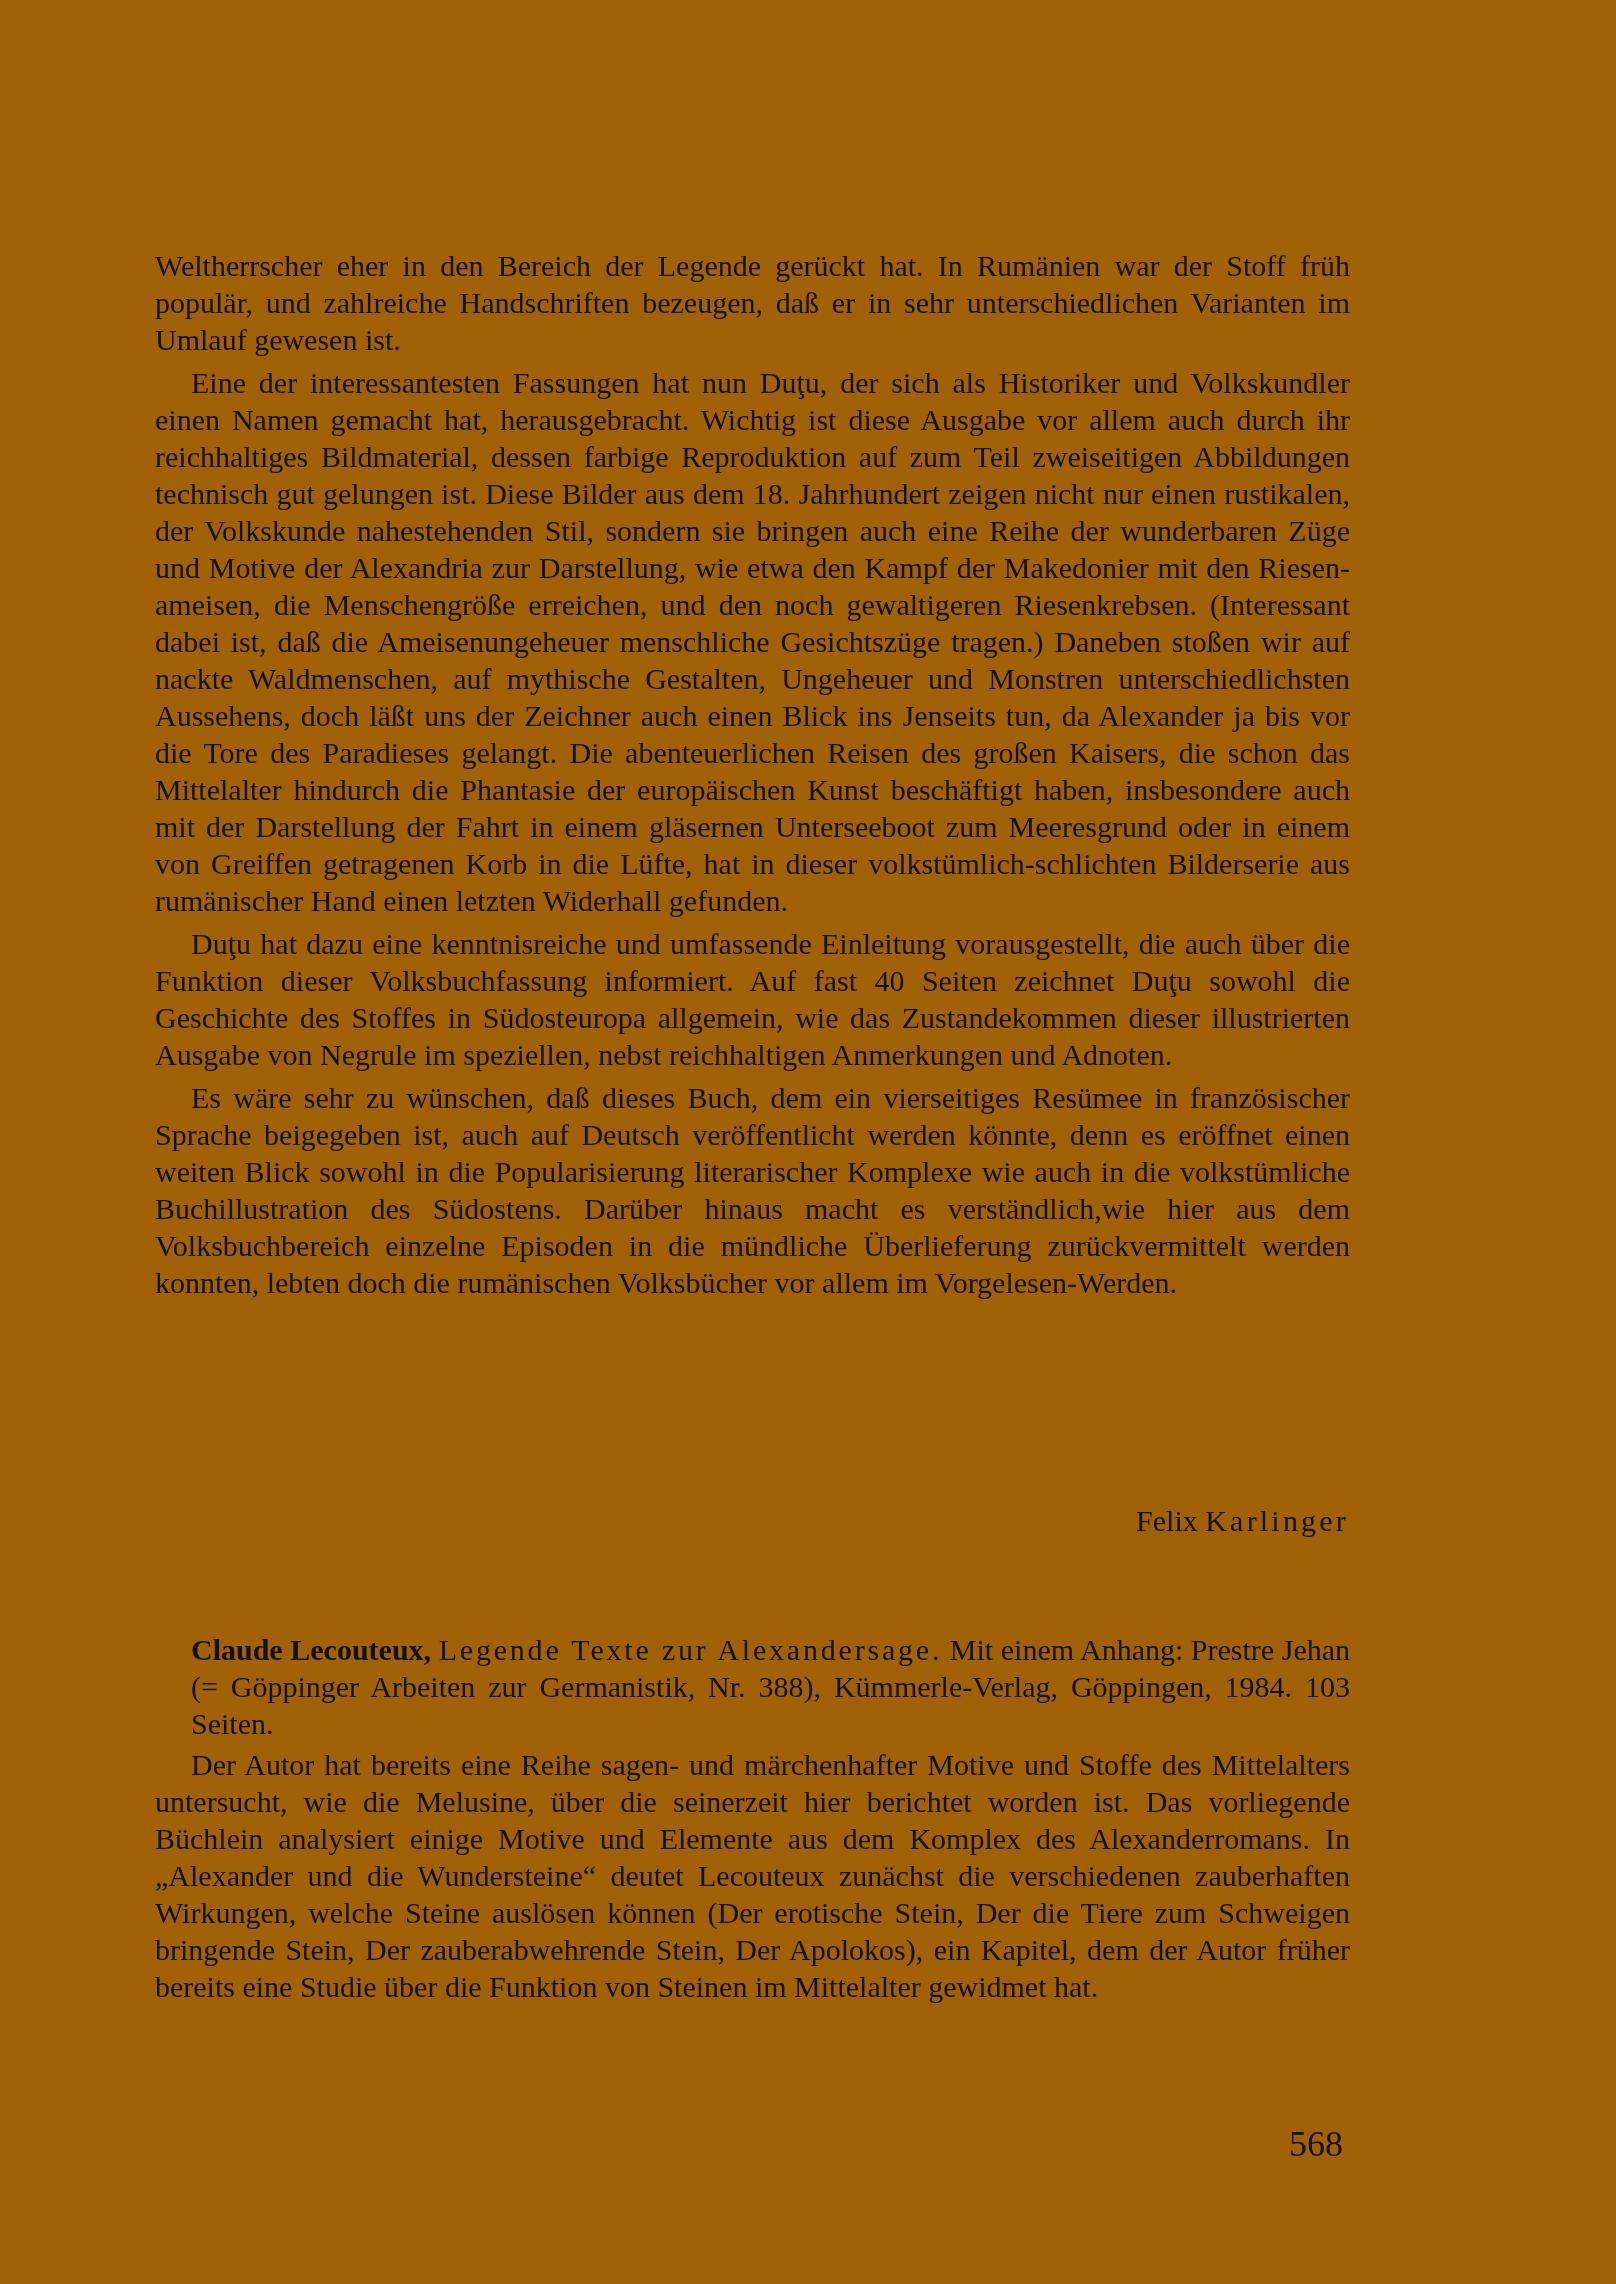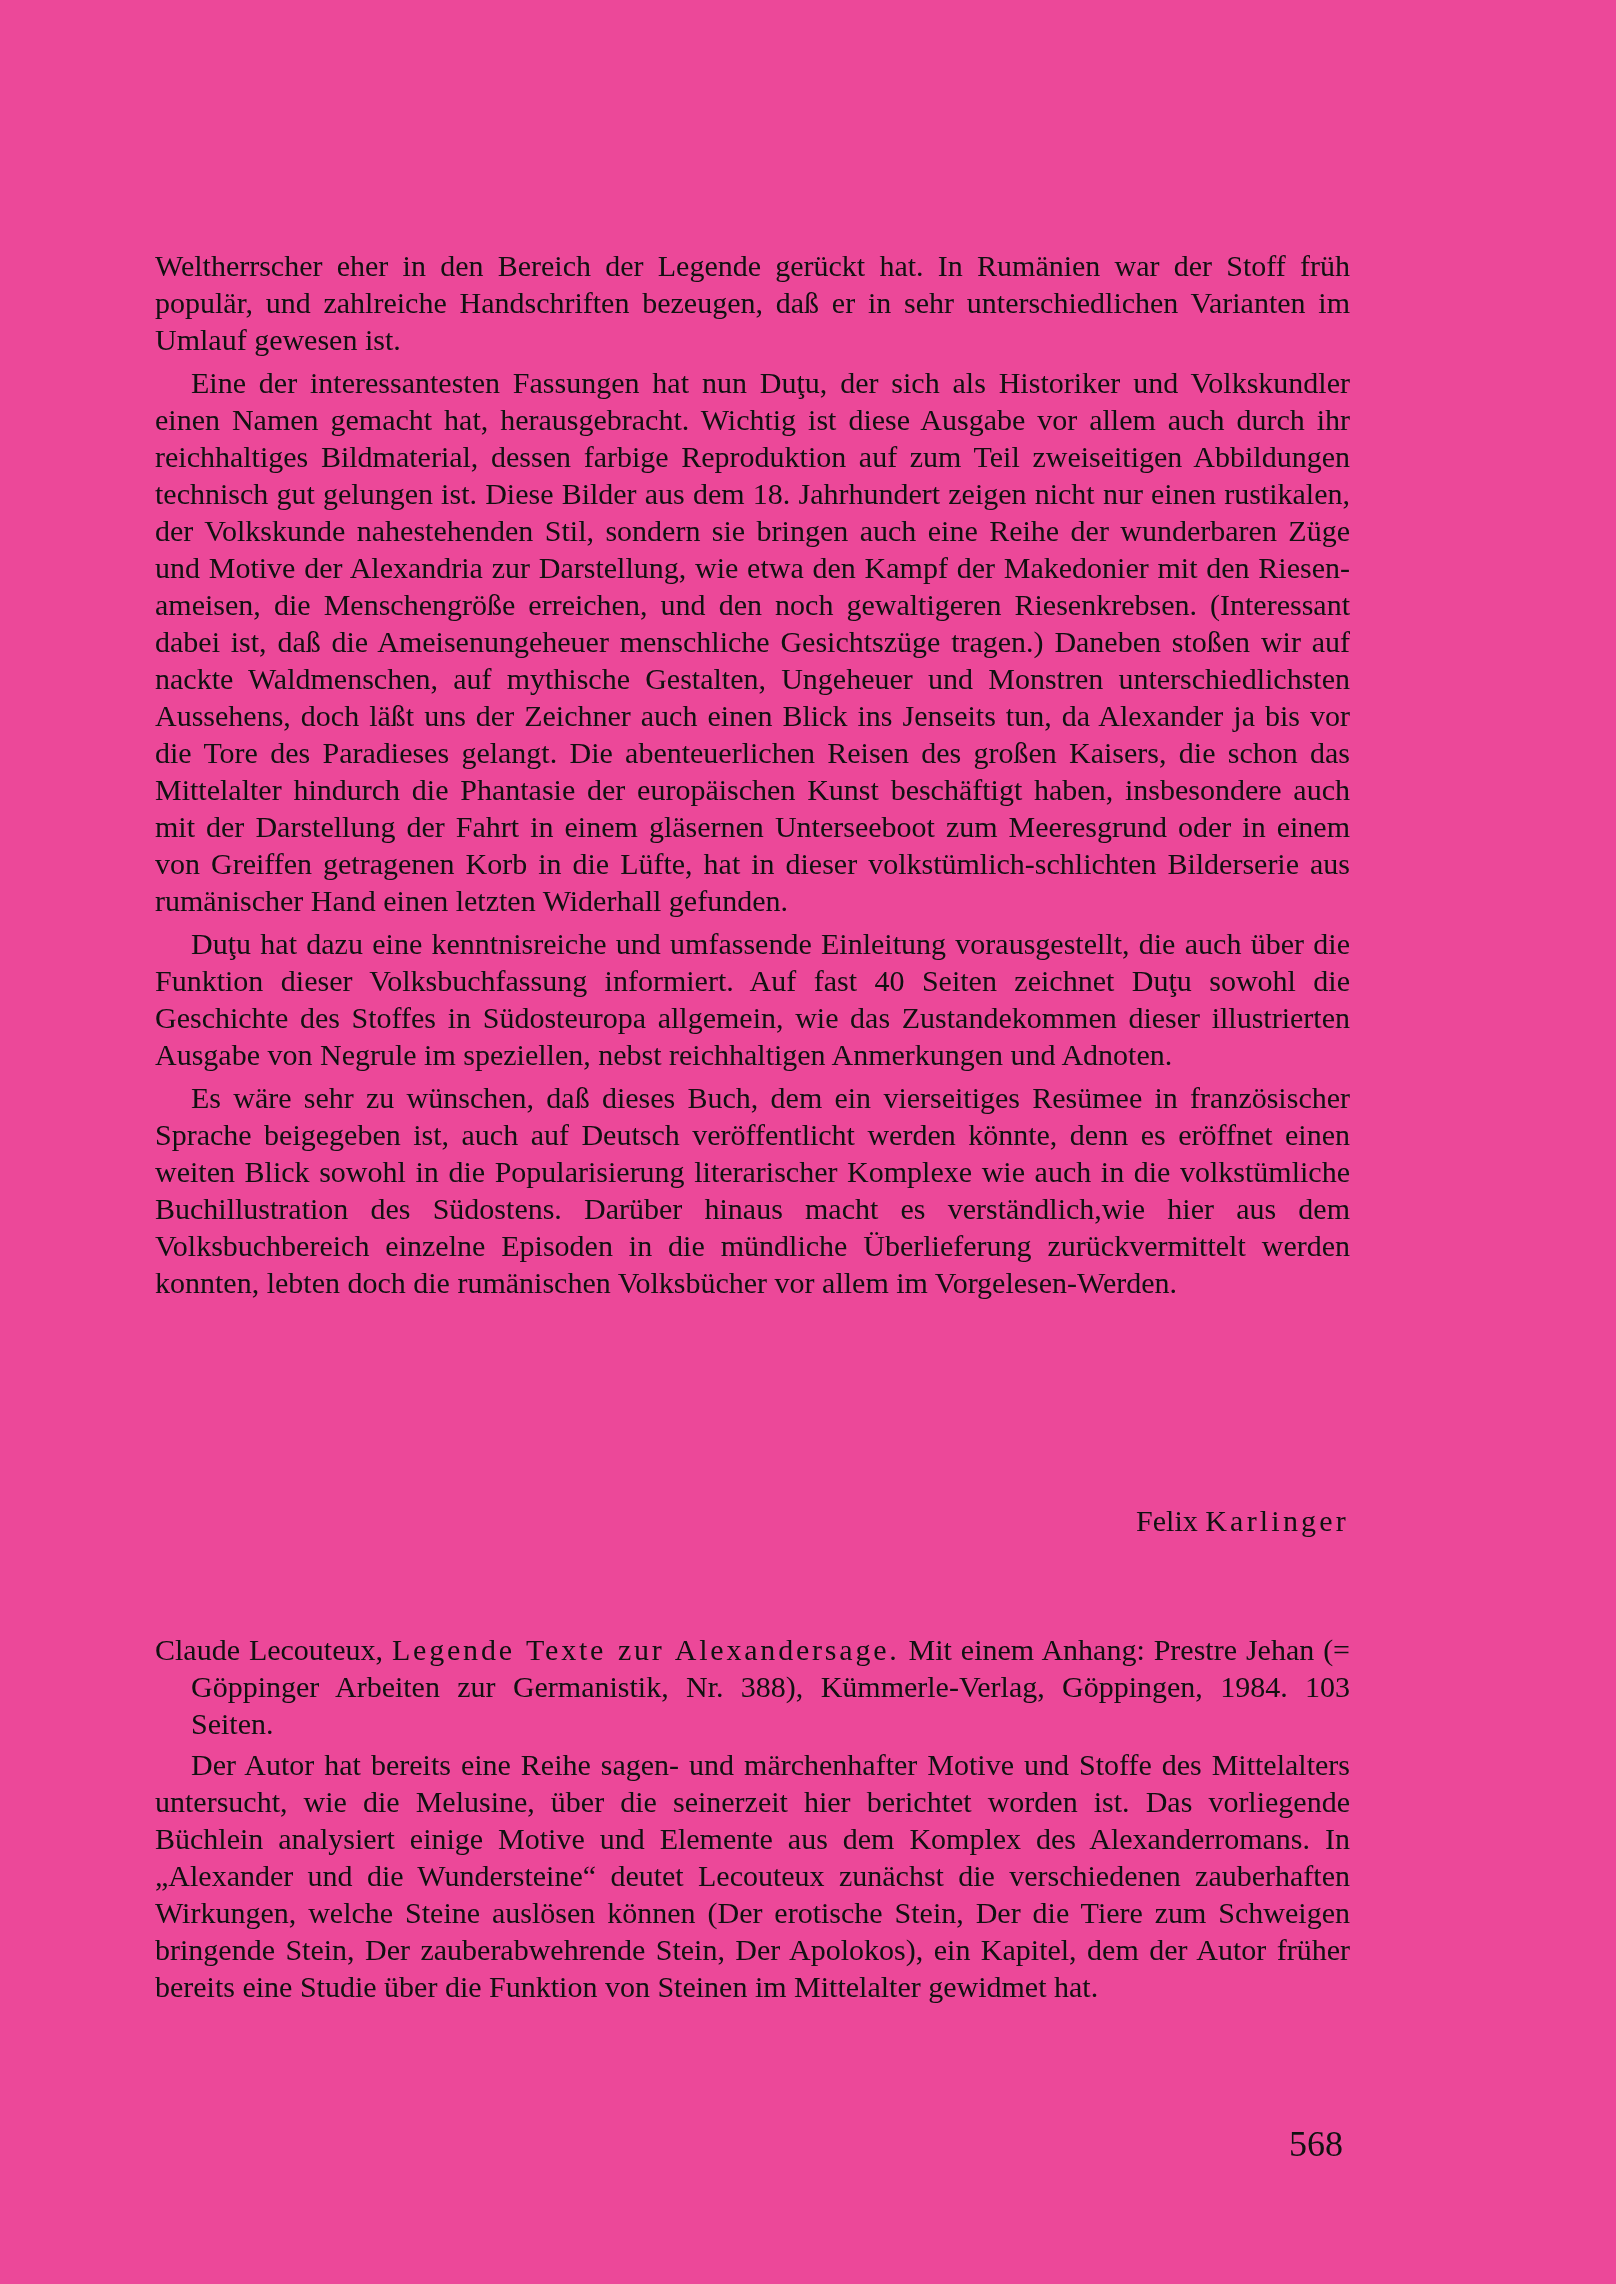"Weltherrscher eher in den Bereich" .page { background: #ec4899 -> #a16207 }
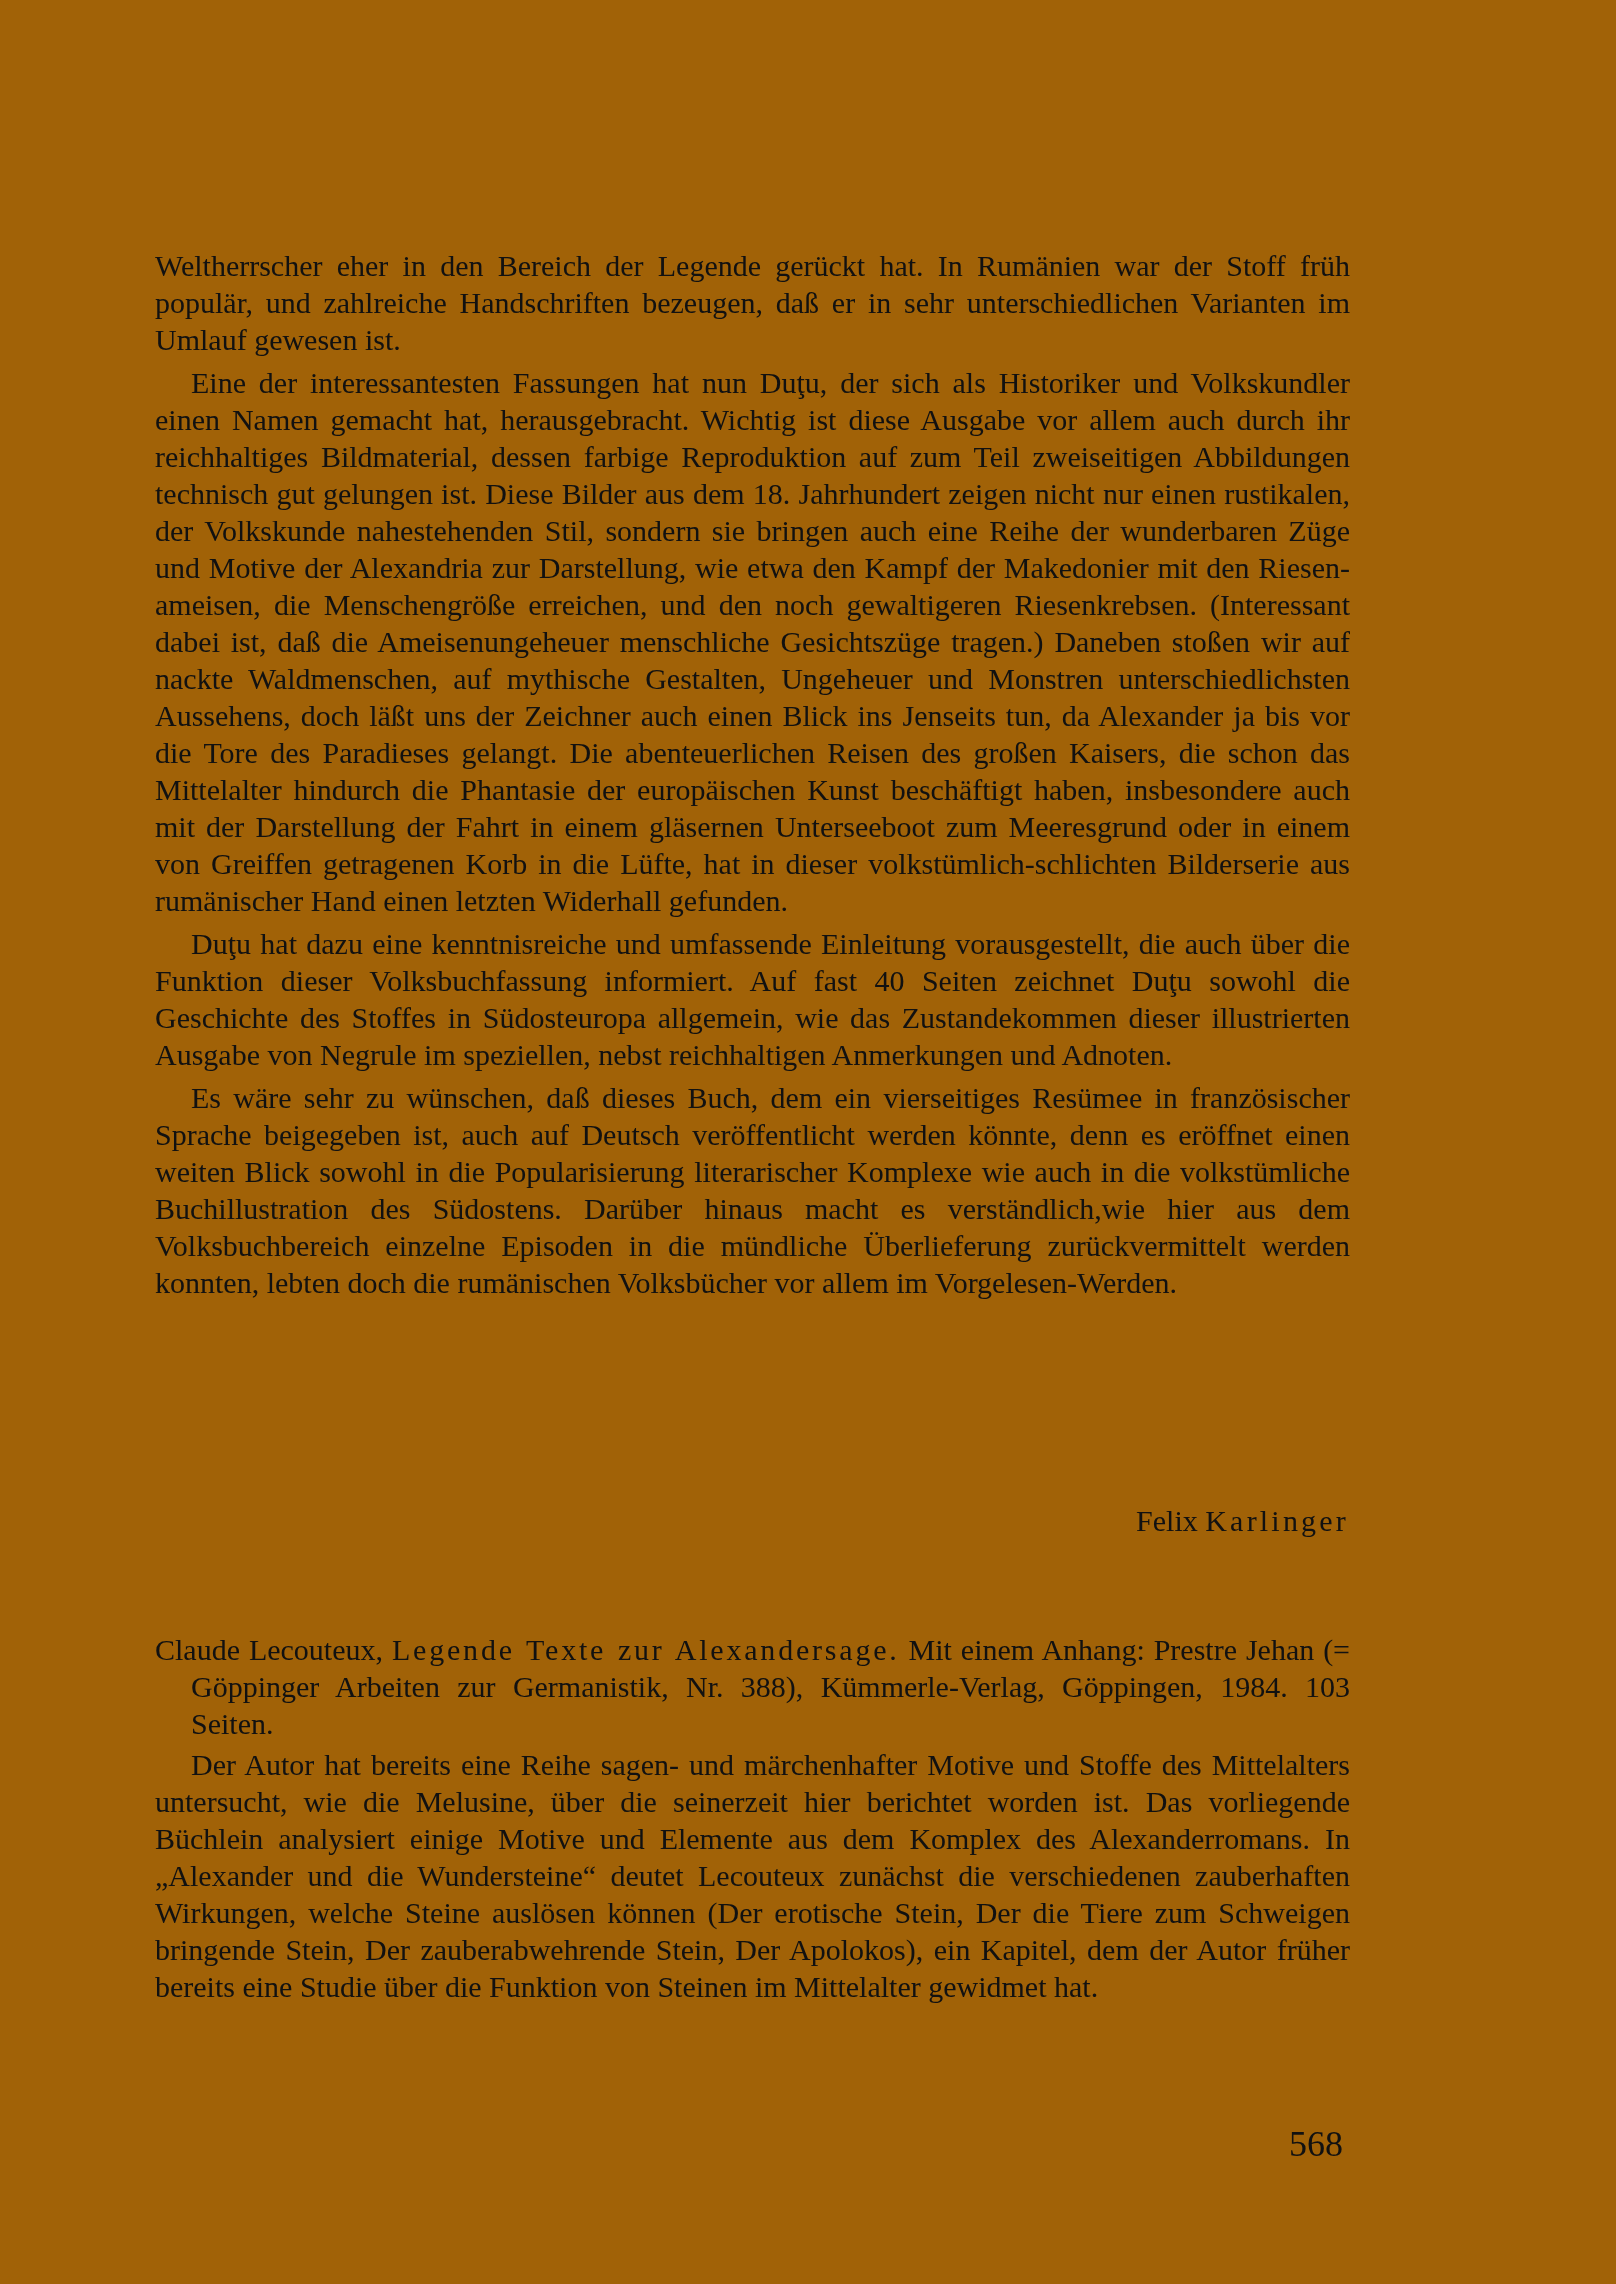"Claude Lecouteux," .citation .author { font-weight: normal -> bold; margin-left: none -> 36px }
